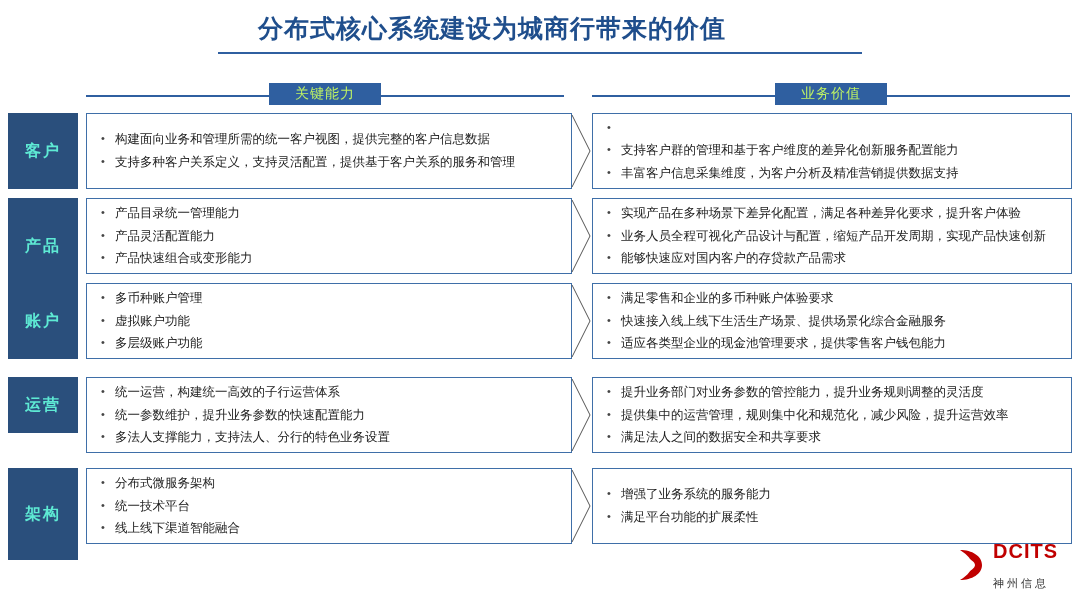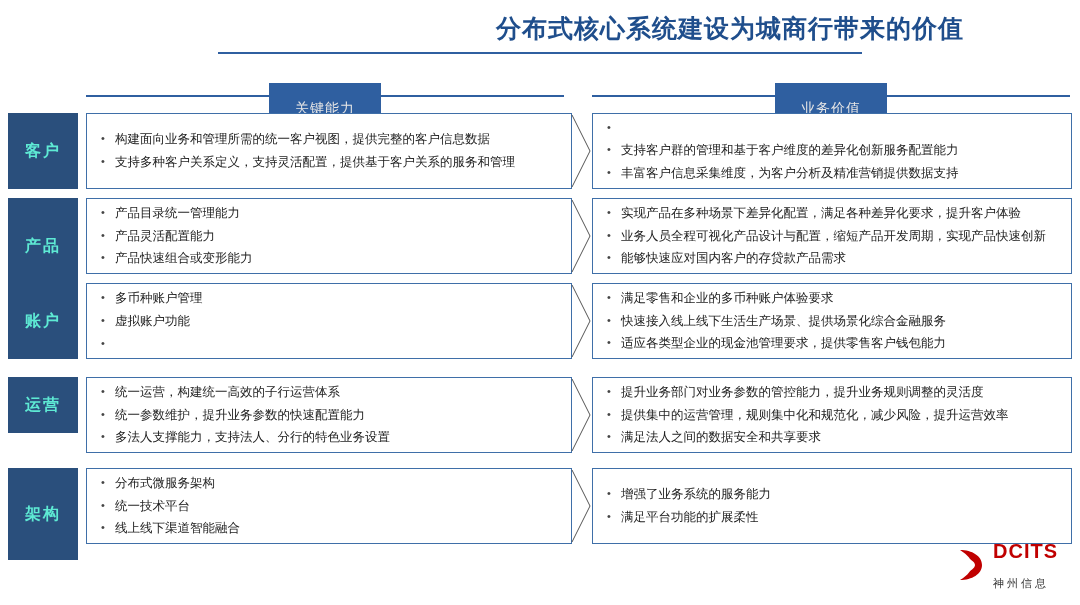"分布式核心系统建设为城商行带来的价值" .title-bar { text-align: right -> center }
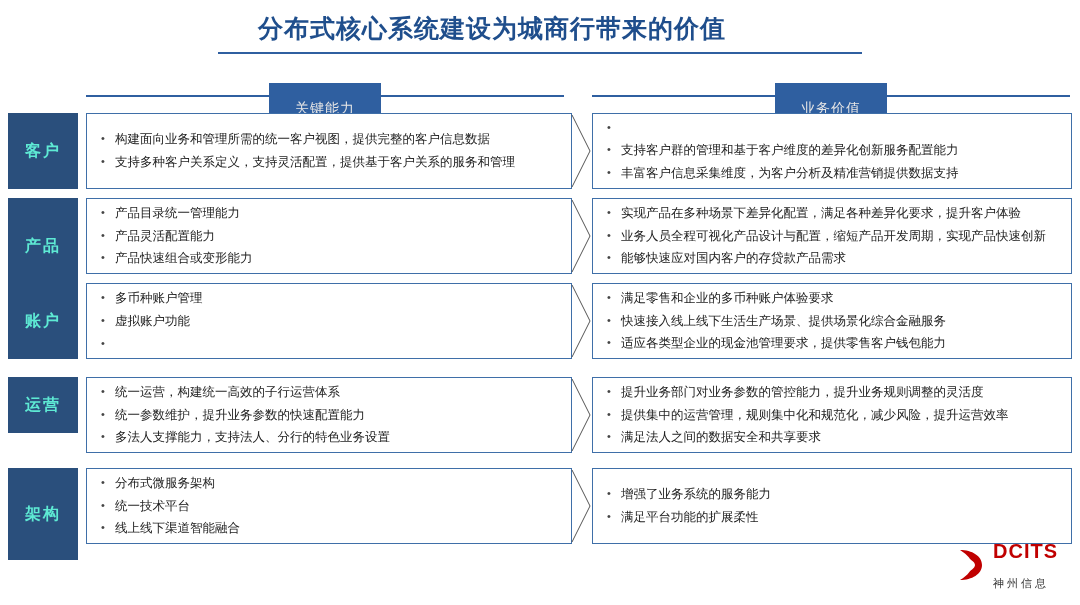"关键能力" .col-head .pill { color: #e5e5e5 -> #bef264; padding: 17px 26px -> 2px 26px }
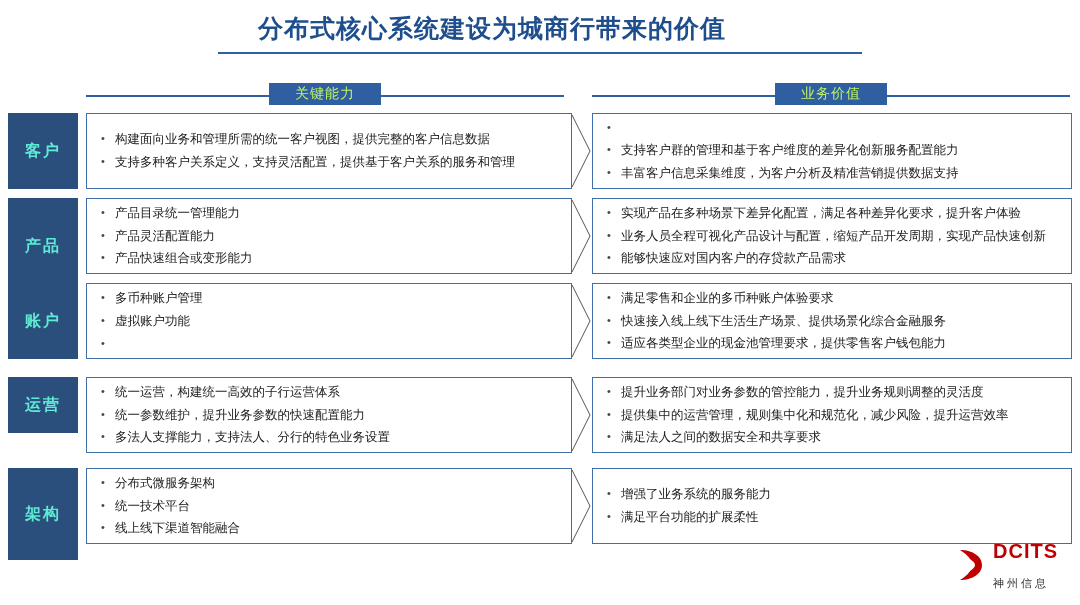"多层级账户功能" span.bullet-text { html: none -> <span>多层级账户功能</span> }
